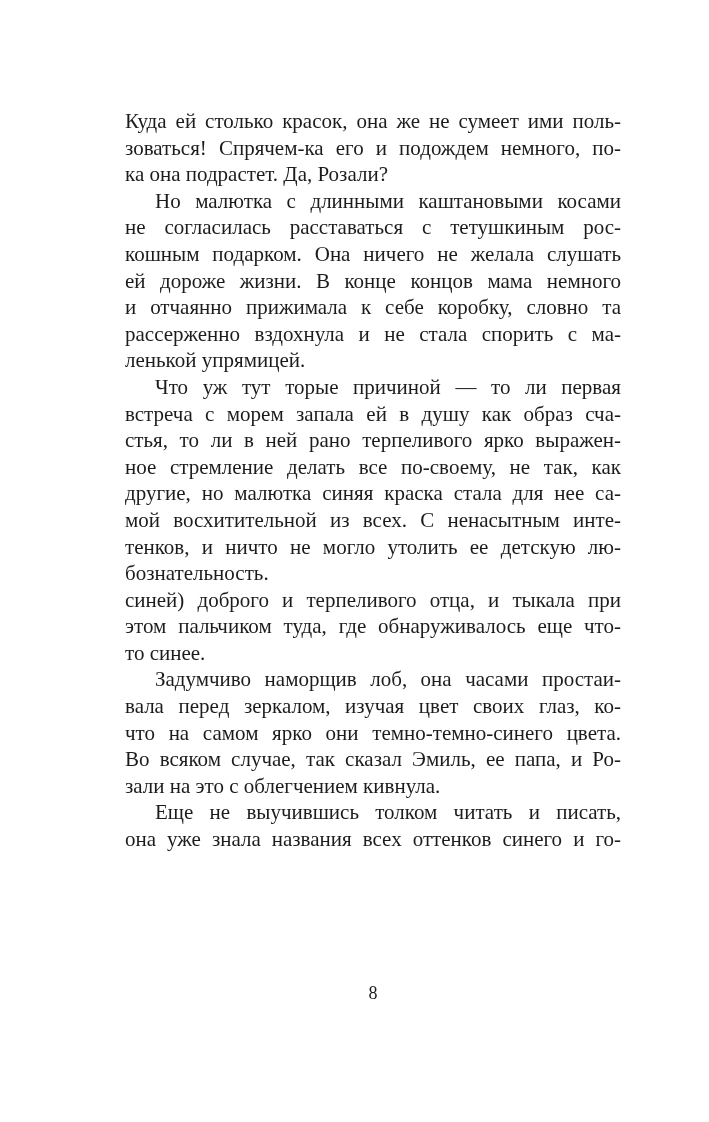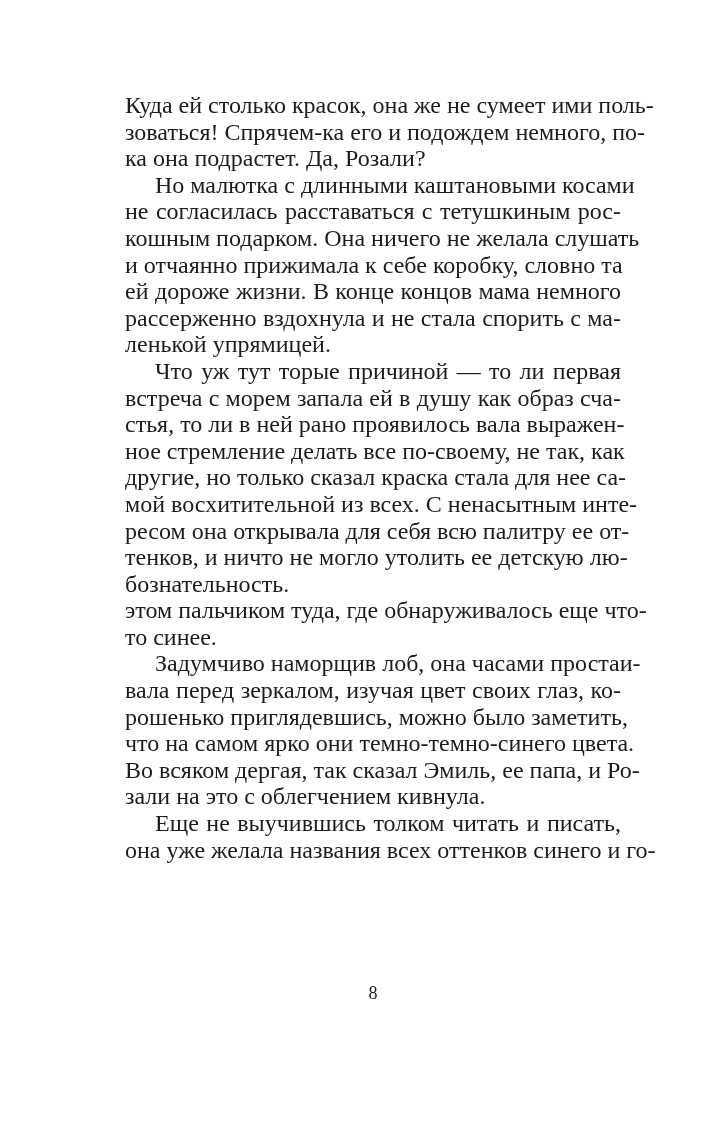"Куда ей столько красок, она" .text-block { font-size: 24px -> 21px; top: 92px -> 108px }
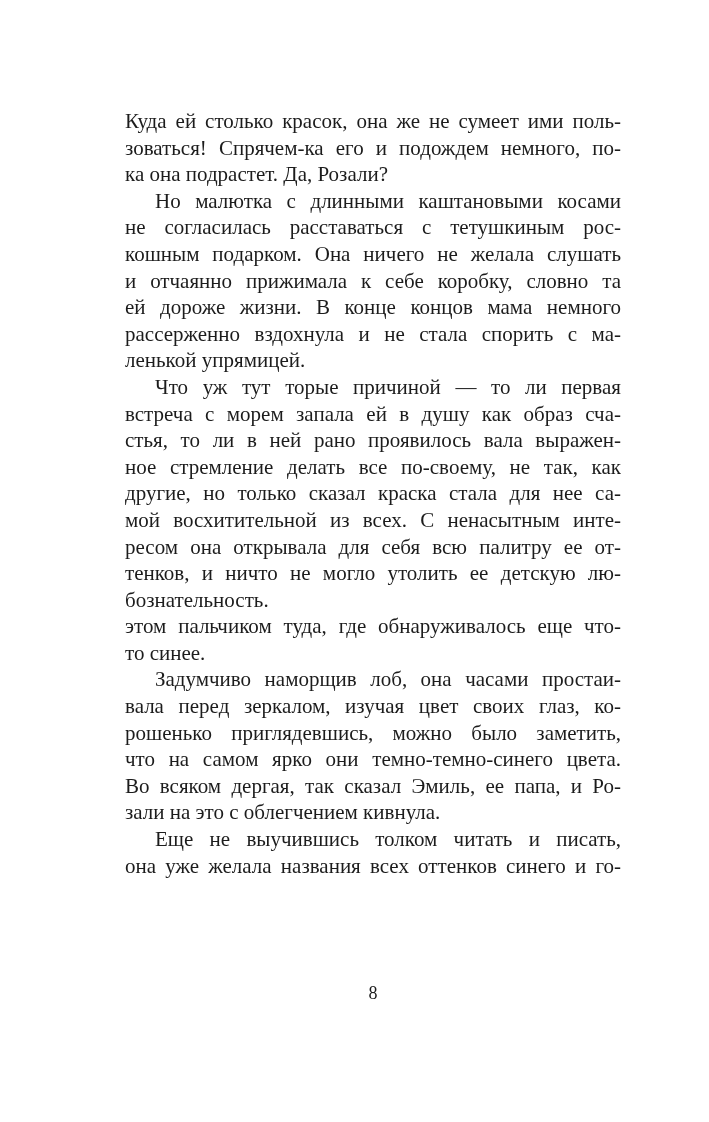"и отчаянно прижимала к себе" div.line { order: before "ей дороже жизни. В конце" -> after "ей дороже жизни. В конце" }
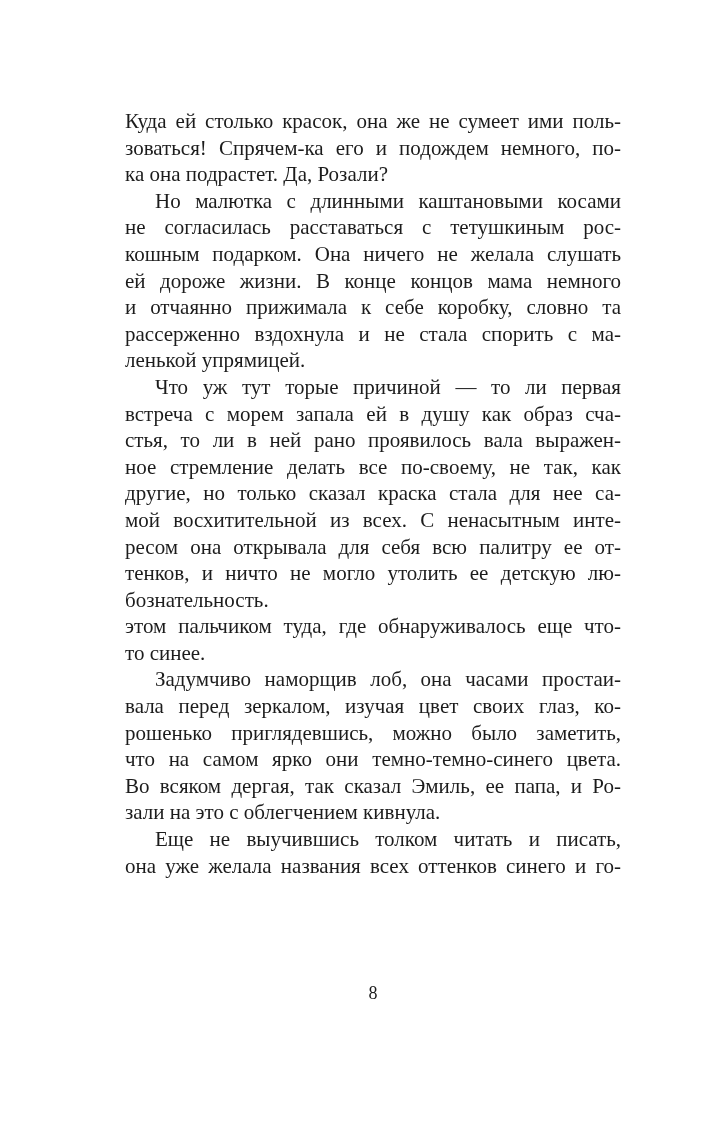"стья, то ли в ней" div.line { text: проявилось вала -> терпеливого ярко }
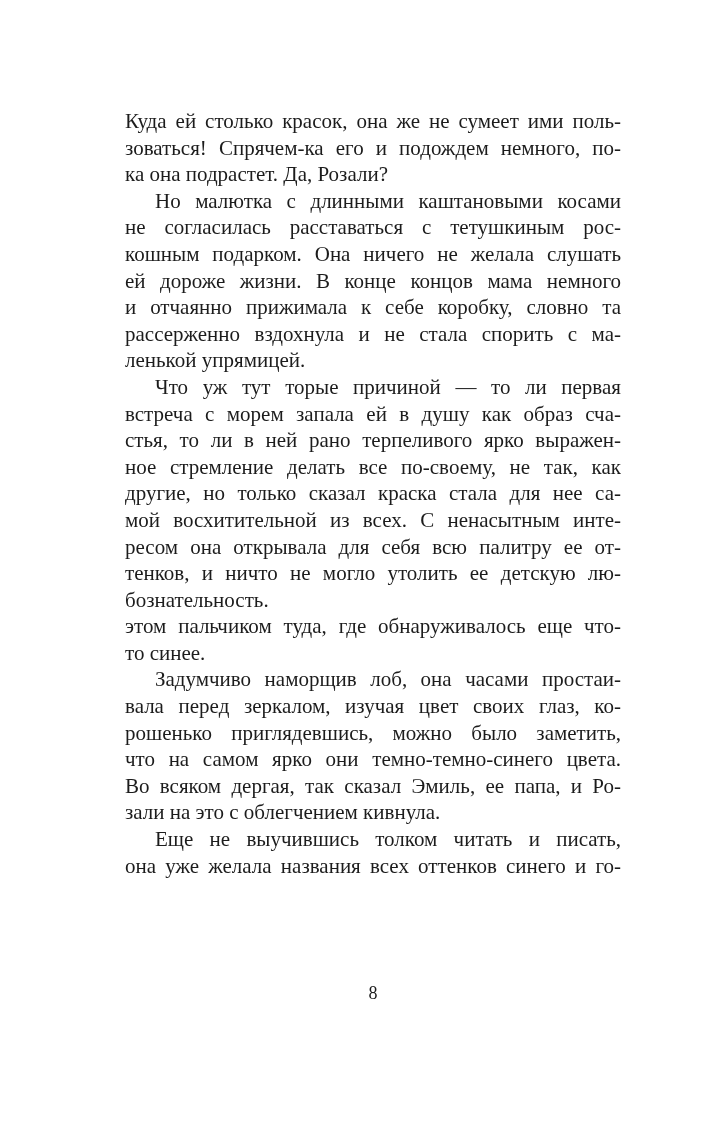"другие, но только сказал краска" div.line { text: только сказал -> малютка синяя }
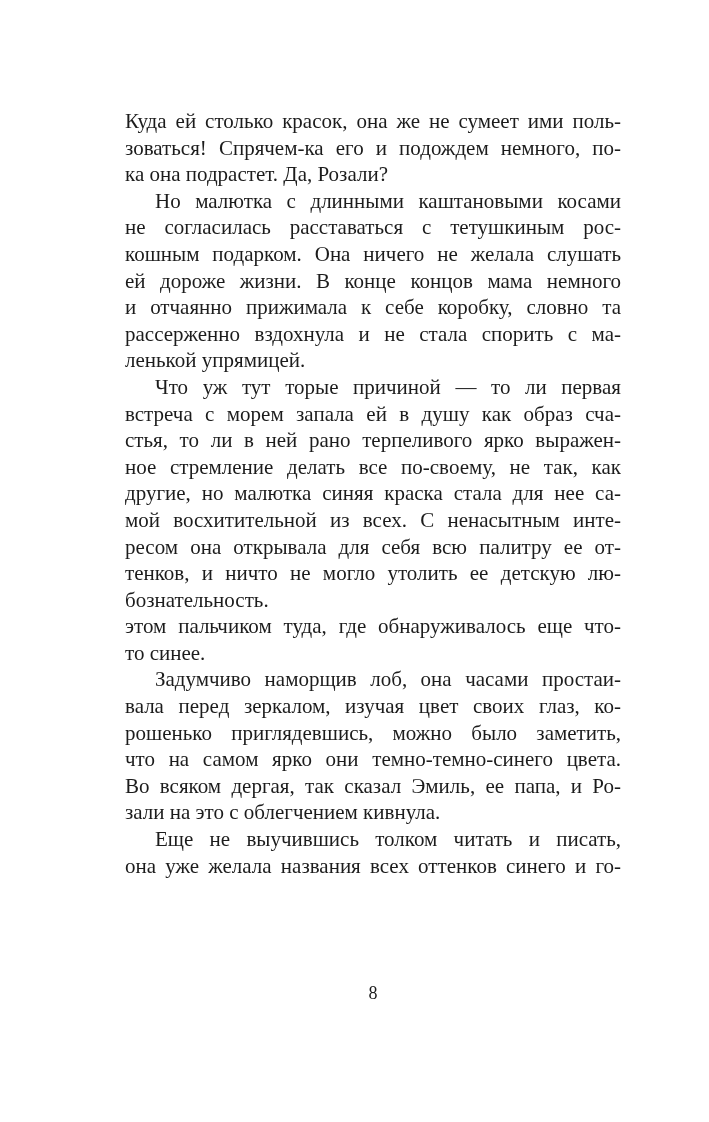"ресом она открывала для себя" div.line { html: <div>ресом она открывала для себя всю палитру ее от-</div> -> none }
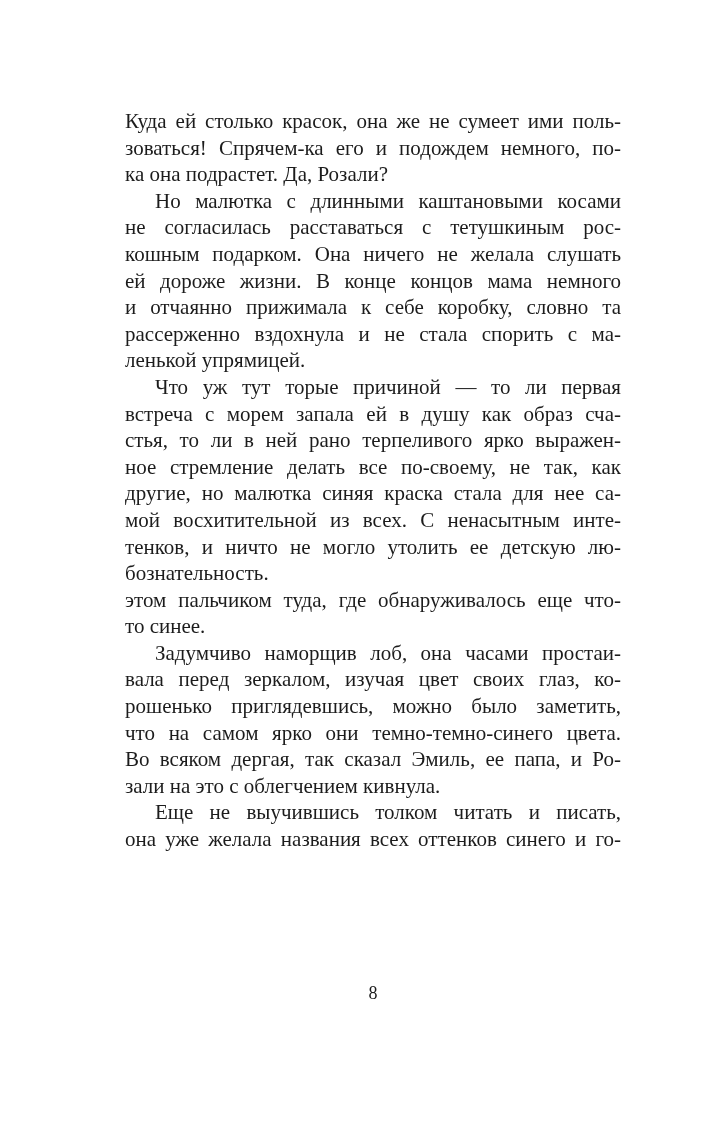"синей) доброго и терпеливого отца," div.line { html: none -> <div>синей) доброго и терпеливого отца, и тыкала при</div> }
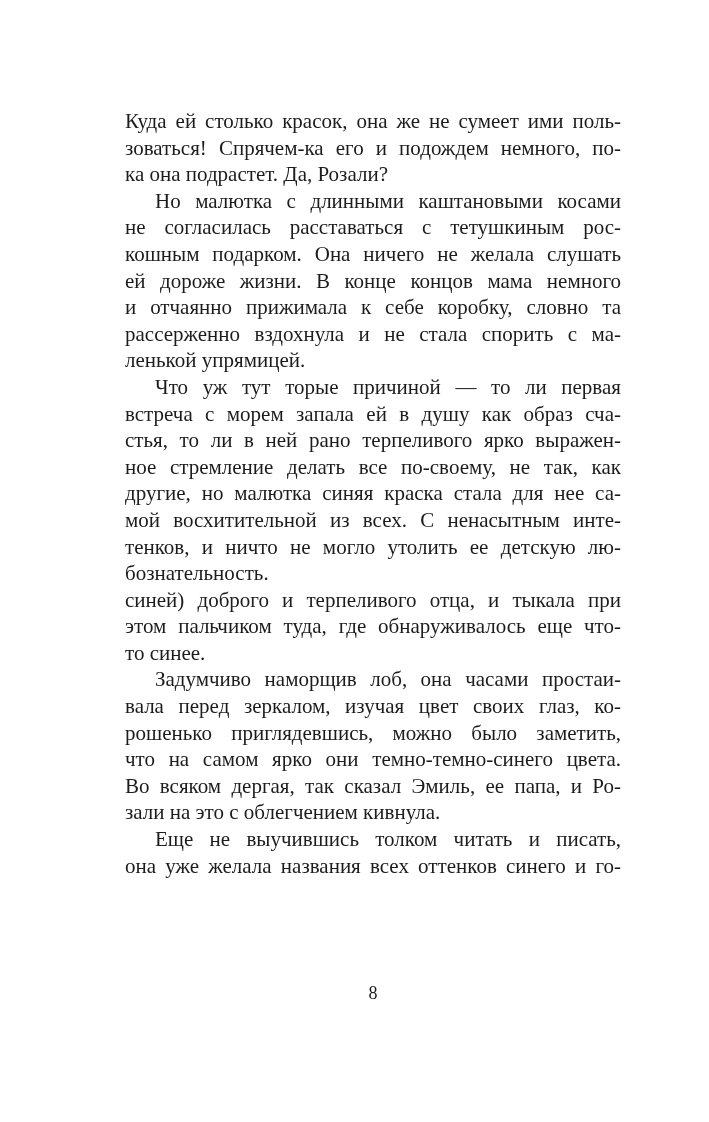"рошенько приглядевшись, можно было" div.line { html: <div>рошенько приглядевшись, можно было заметить,</div> -> none }
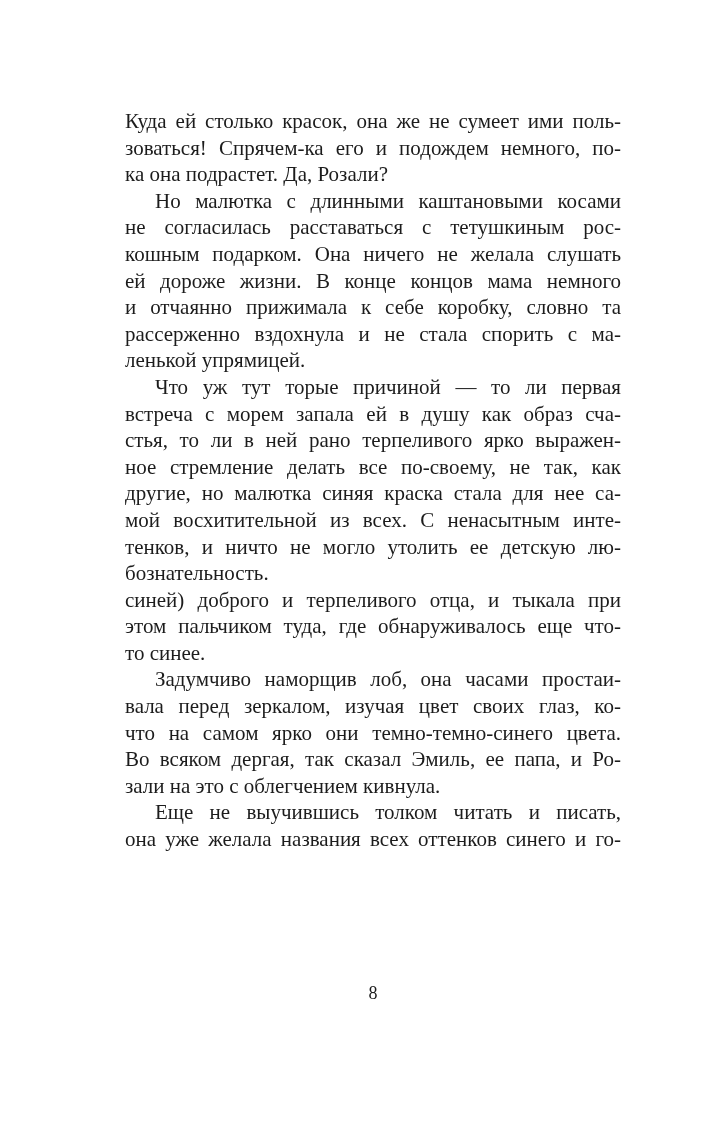"Во всяком дергая, так сказал" div.line { text: дергая -> случае }
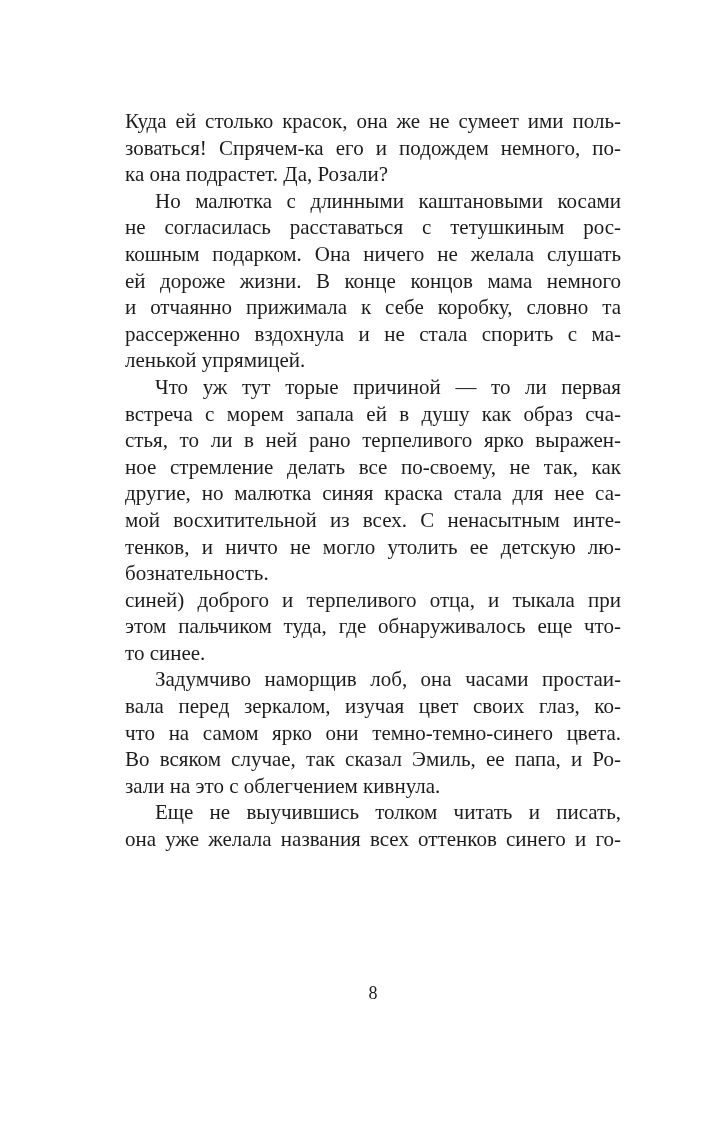"она уже желала названия всех" div.line { text: желала -> знала }
